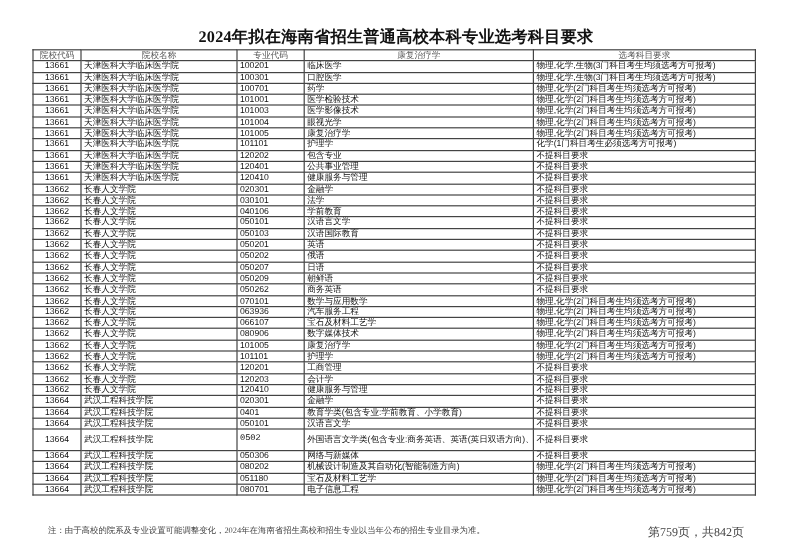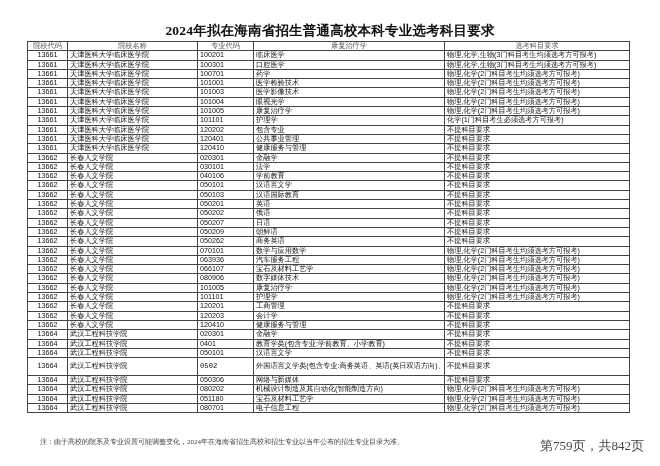"第759页，共842页" .footer-page { font-size: 13px -> 10px }
